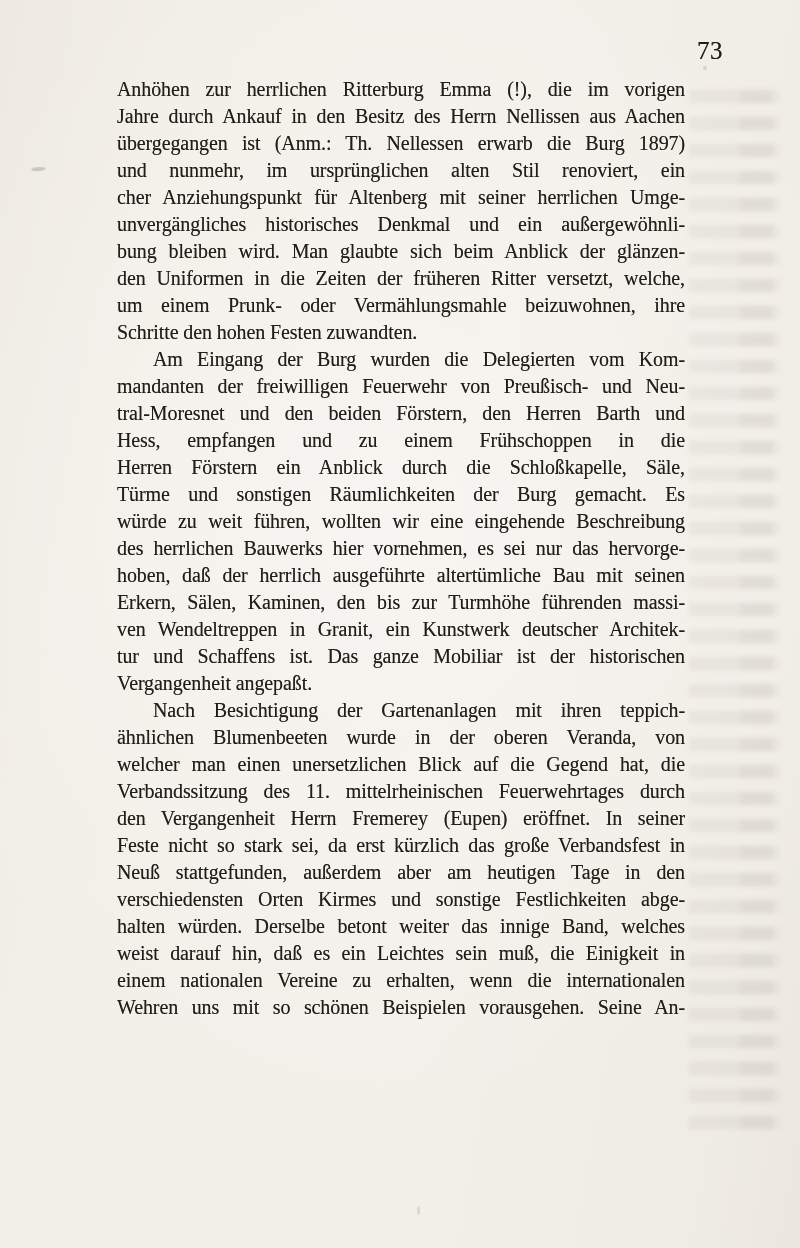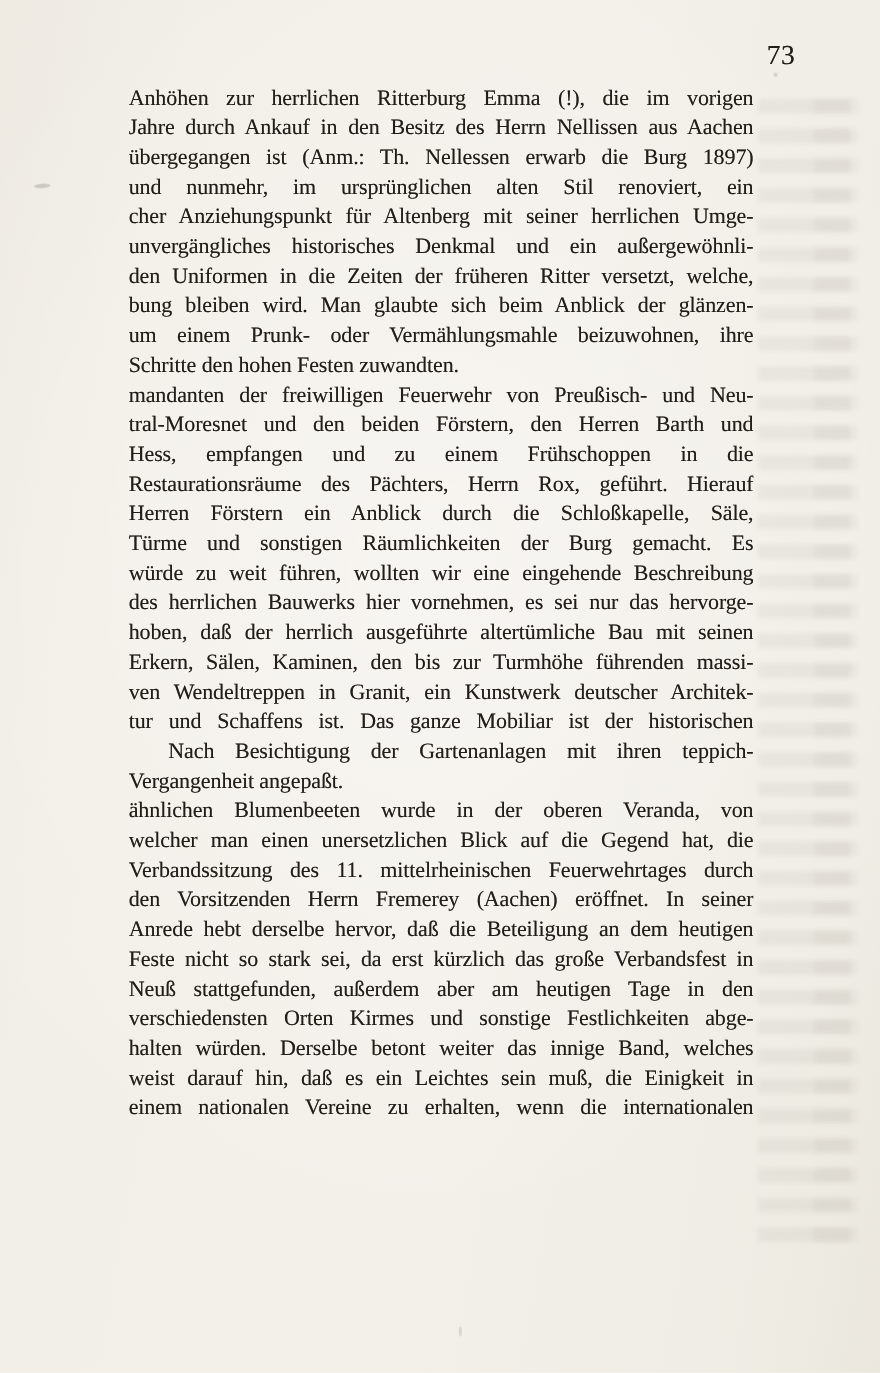"den Uniformen in die Zeiten" div.line { order: before "bung bleiben wird. Man glaubte" -> after "bung bleiben wird. Man glaubte" }
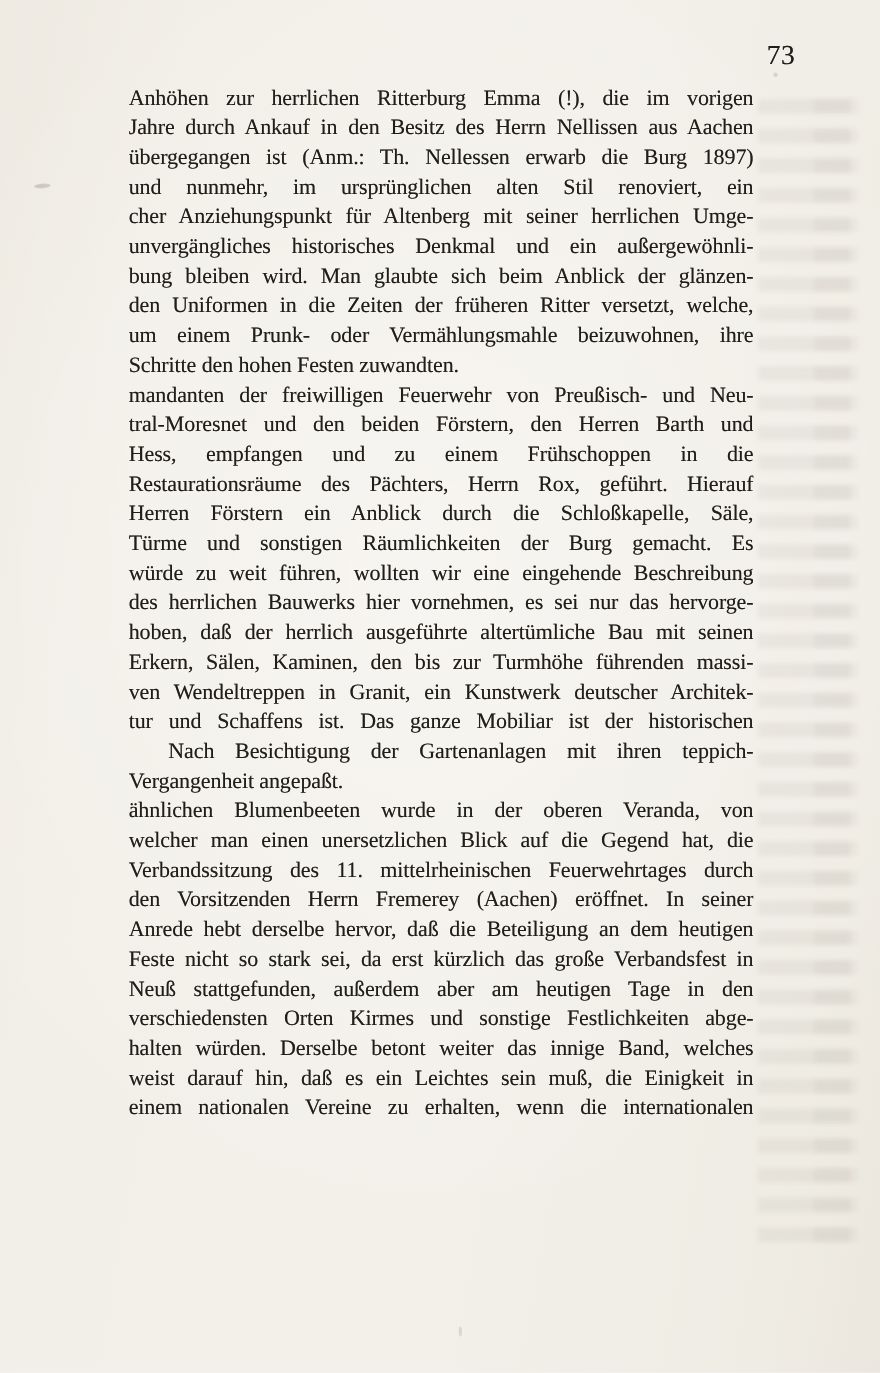"Am Eingang der Burg wurden" div.line { html: none -> <div>Am Eingang der Burg wurden die Delegierten vom Kom-</div> }
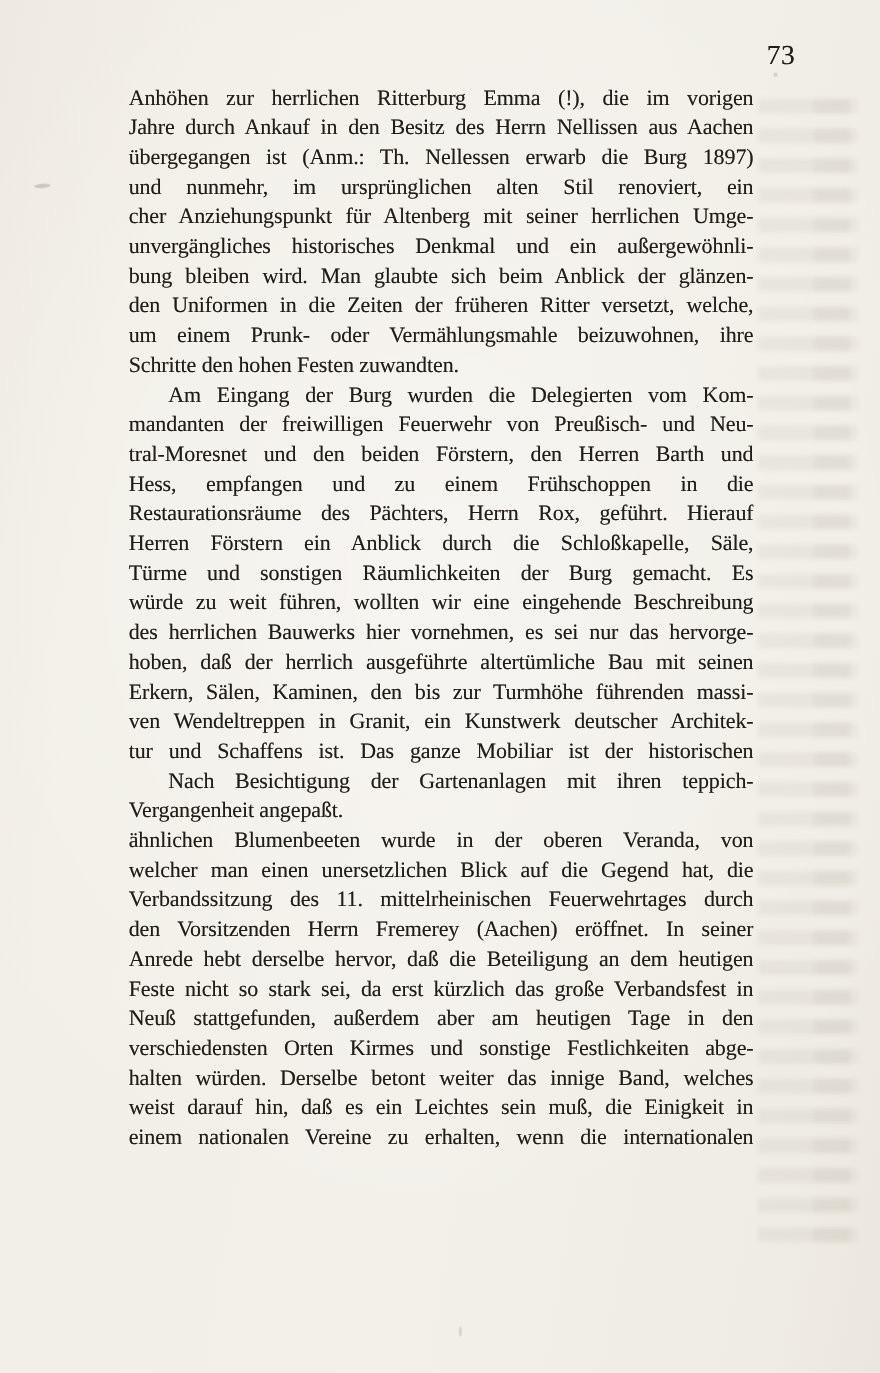"Restaurationsräume des Pächters, Herrn" div.line { html: <div>Restaurationsräume des Pächters, Herrn Rox, geführt. Hierauf</div> -> none }
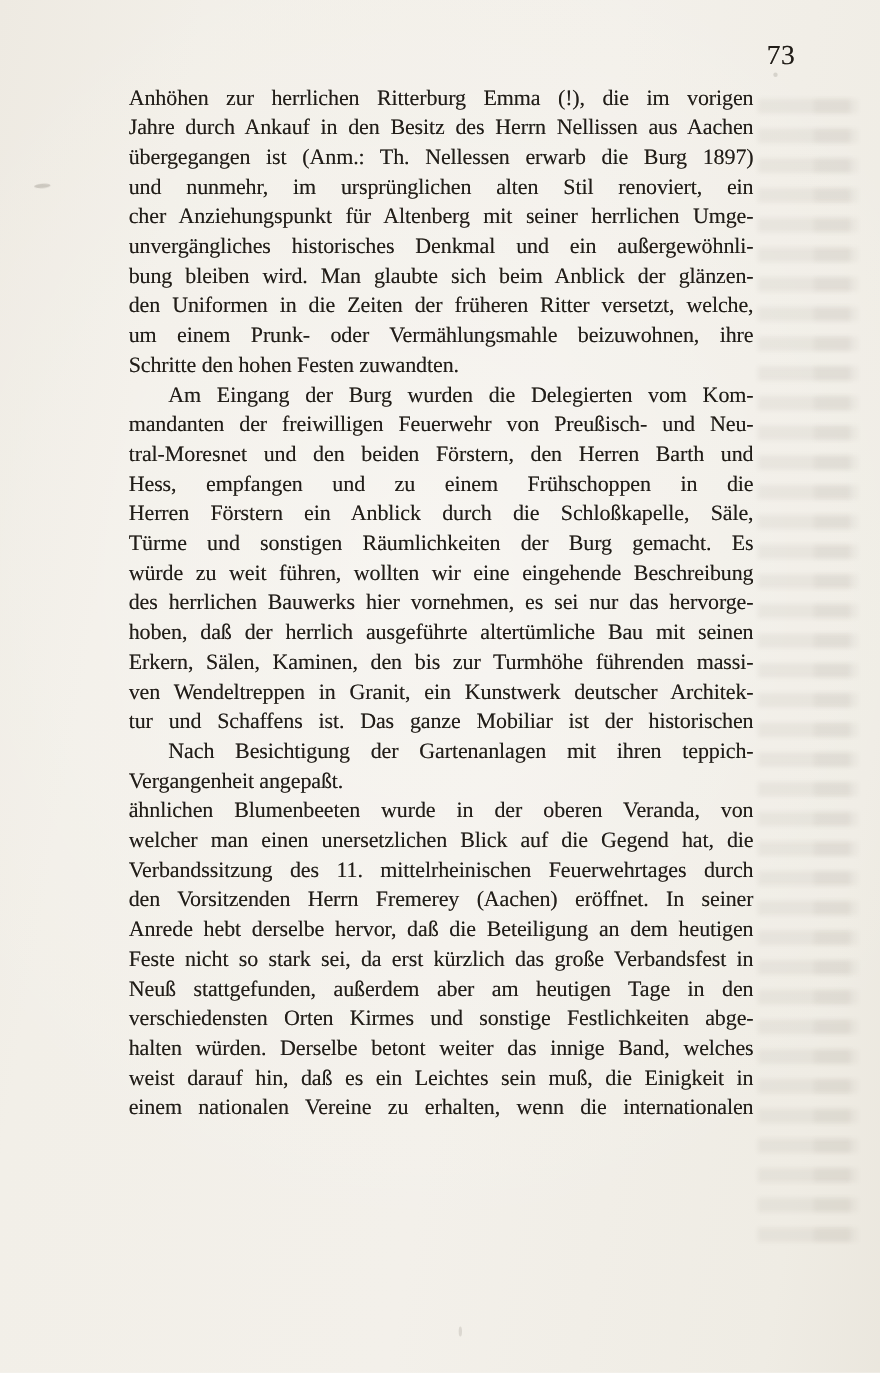"Nach Besichtigung der Gartenanlagen mit" div.line { order: before "Vergangenheit angepaßt." -> after "Vergangenheit angepaßt." }
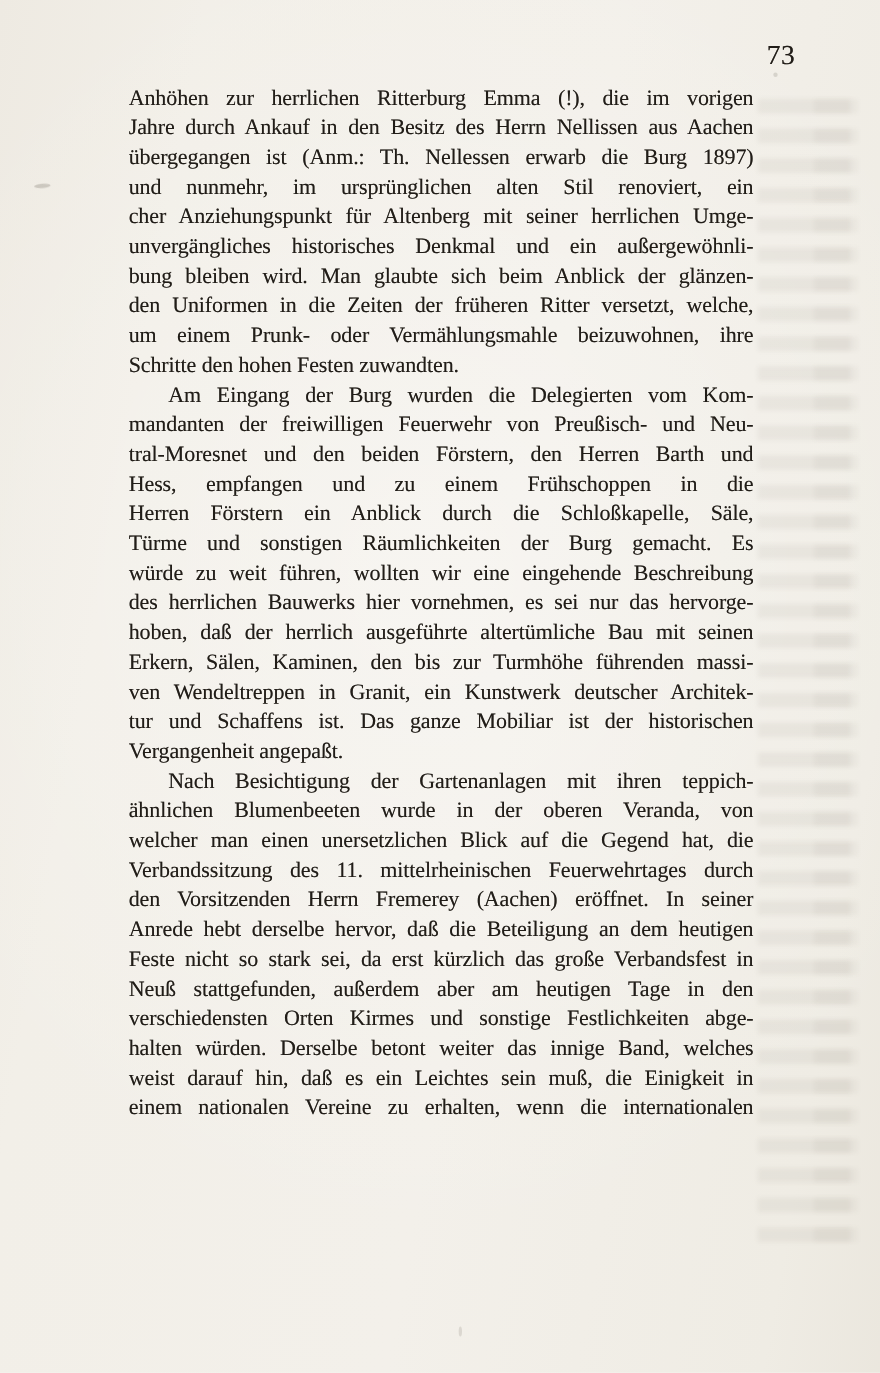"den Vorsitzenden Herrn Fremerey (Aachen)" div.line { text: Vorsitzenden Herrn Fremerey (Aachen -> Vergangenheit Herrn Fremerey (Eupen }
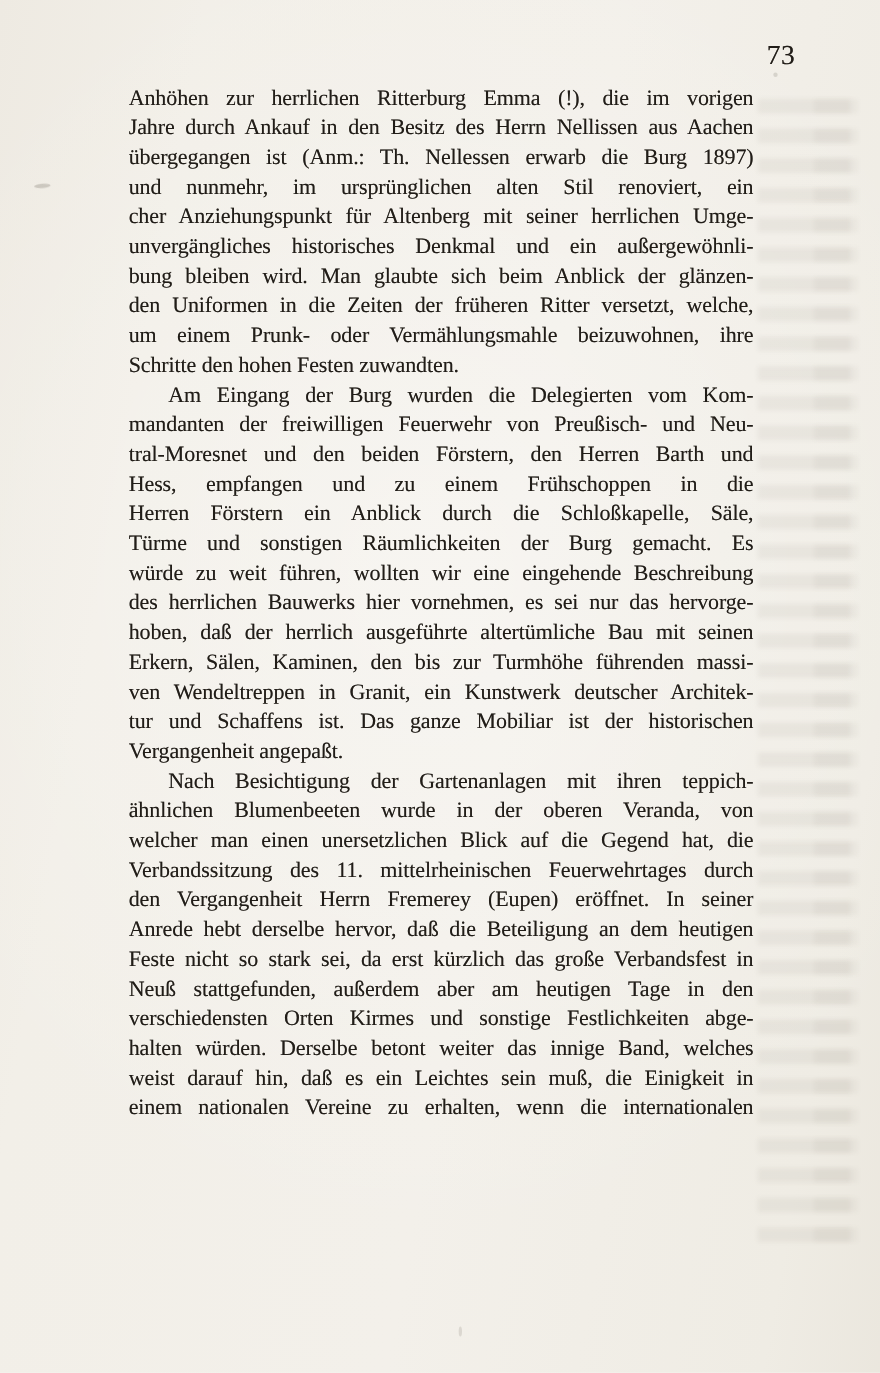"Anrede hebt derselbe hervor, daß" div.line { html: <div>Anrede hebt derselbe hervor, daß die Beteiligung an dem heutigen</div> -> none }
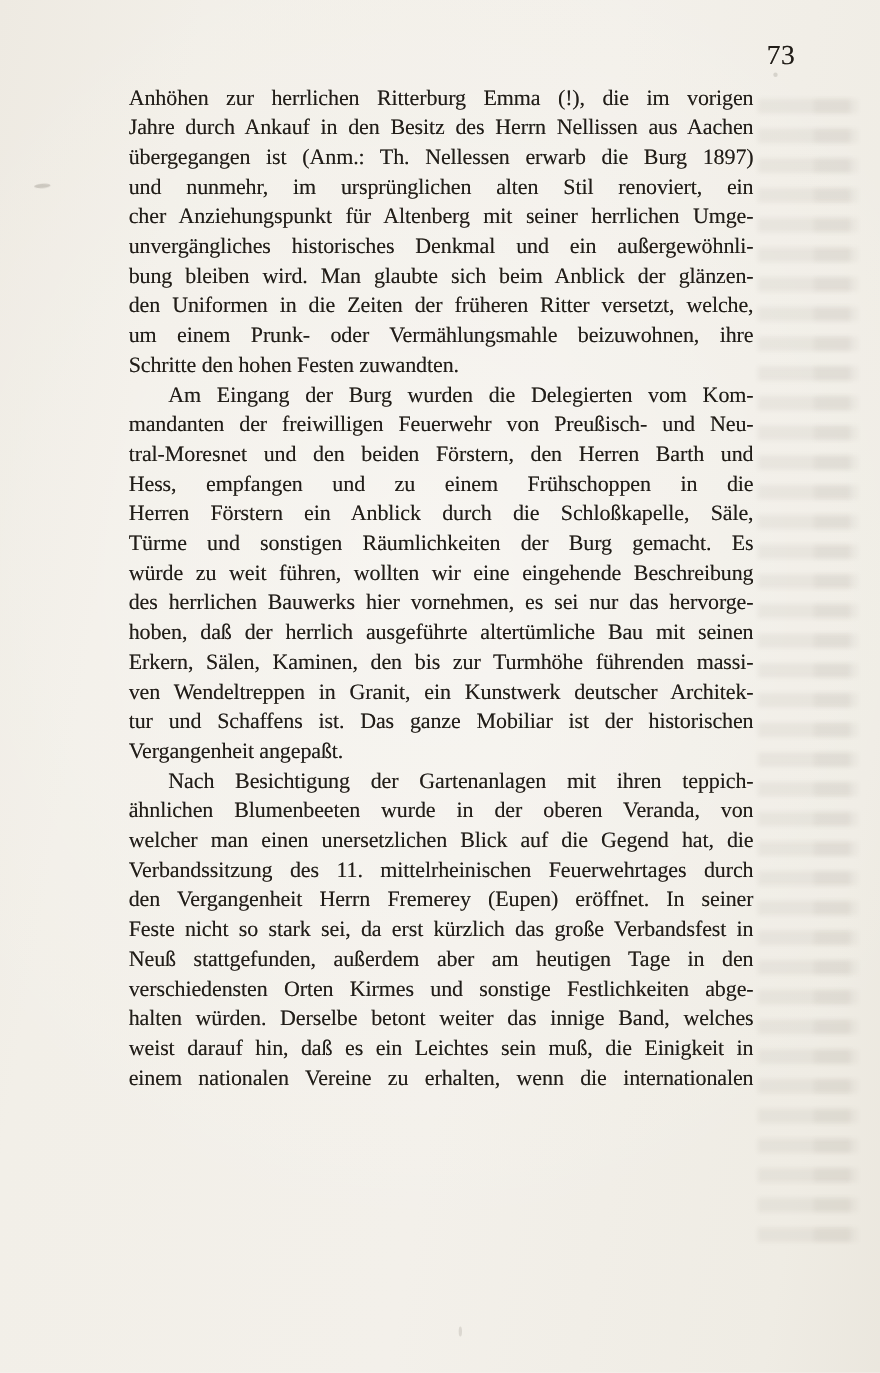"Wehren uns mit so schönen" div.line { html: none -> <div>Wehren uns mit so schönen Beispielen vorausgehen. Seine An-</div> }
